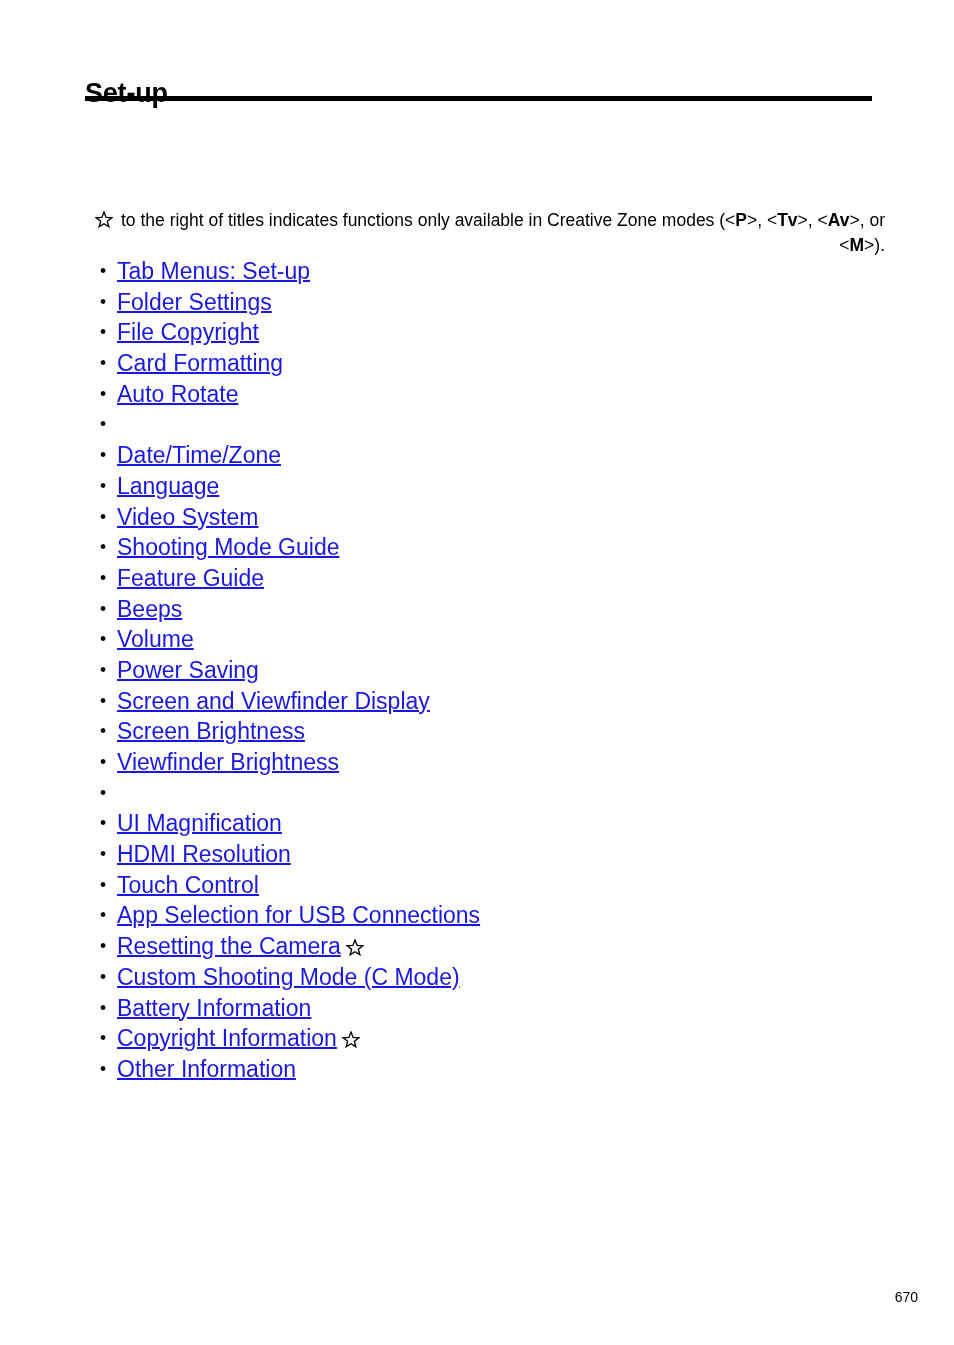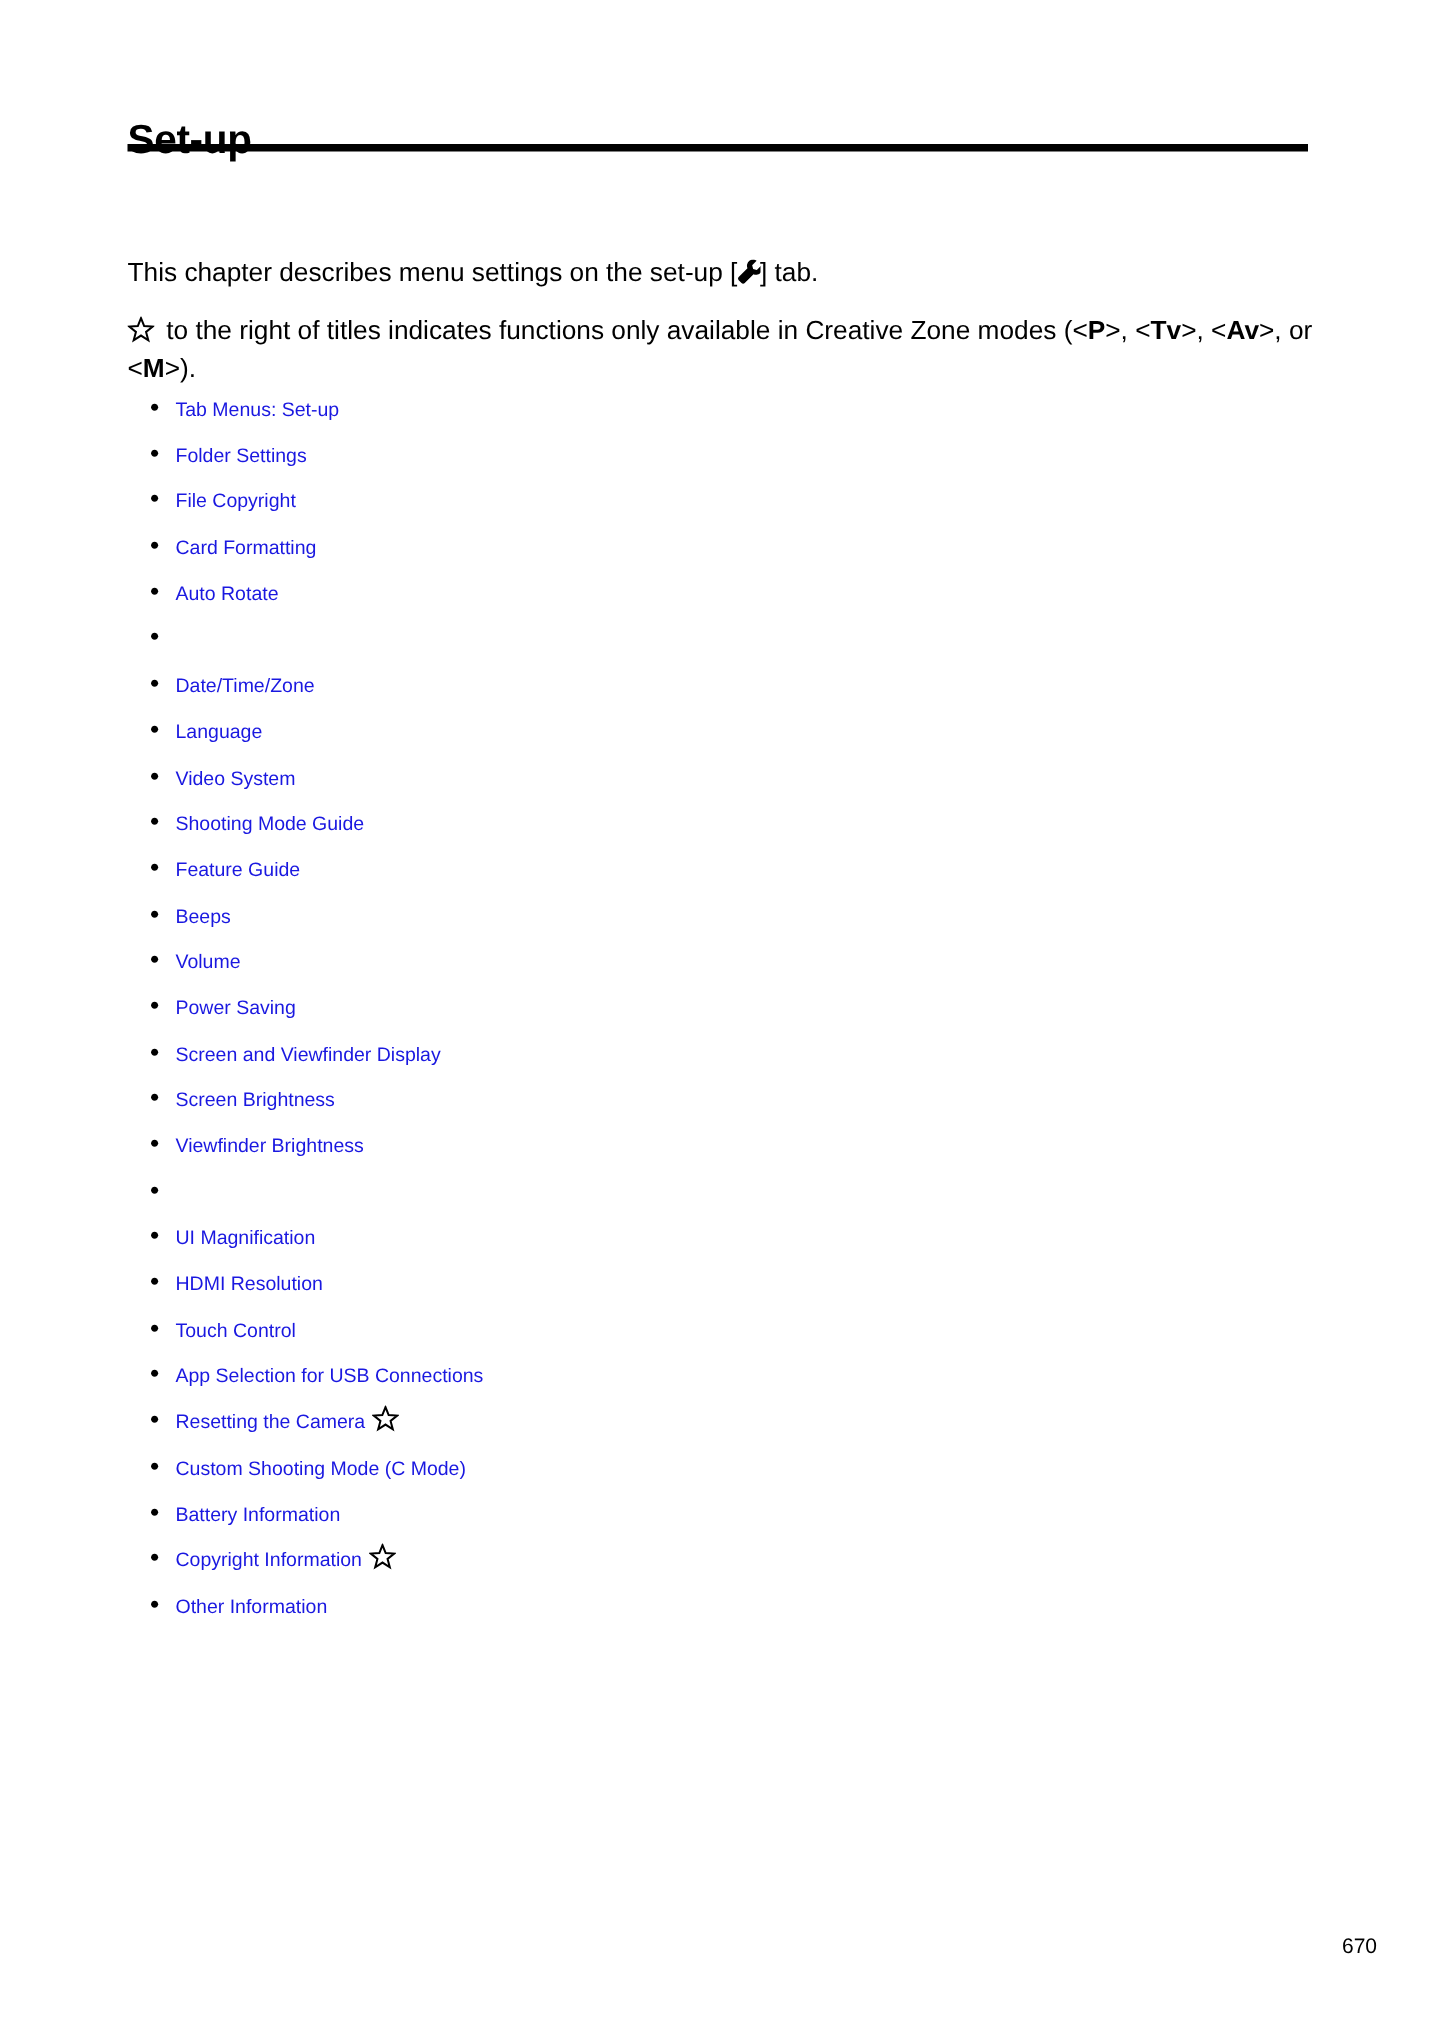"This chapter describes menu settings" p.intro { html: <p> <span>This chapter describes menu settings on the set-up [</span><span><svg> <path></path> </svg></span><span>] tab.</span> </p> -> none }
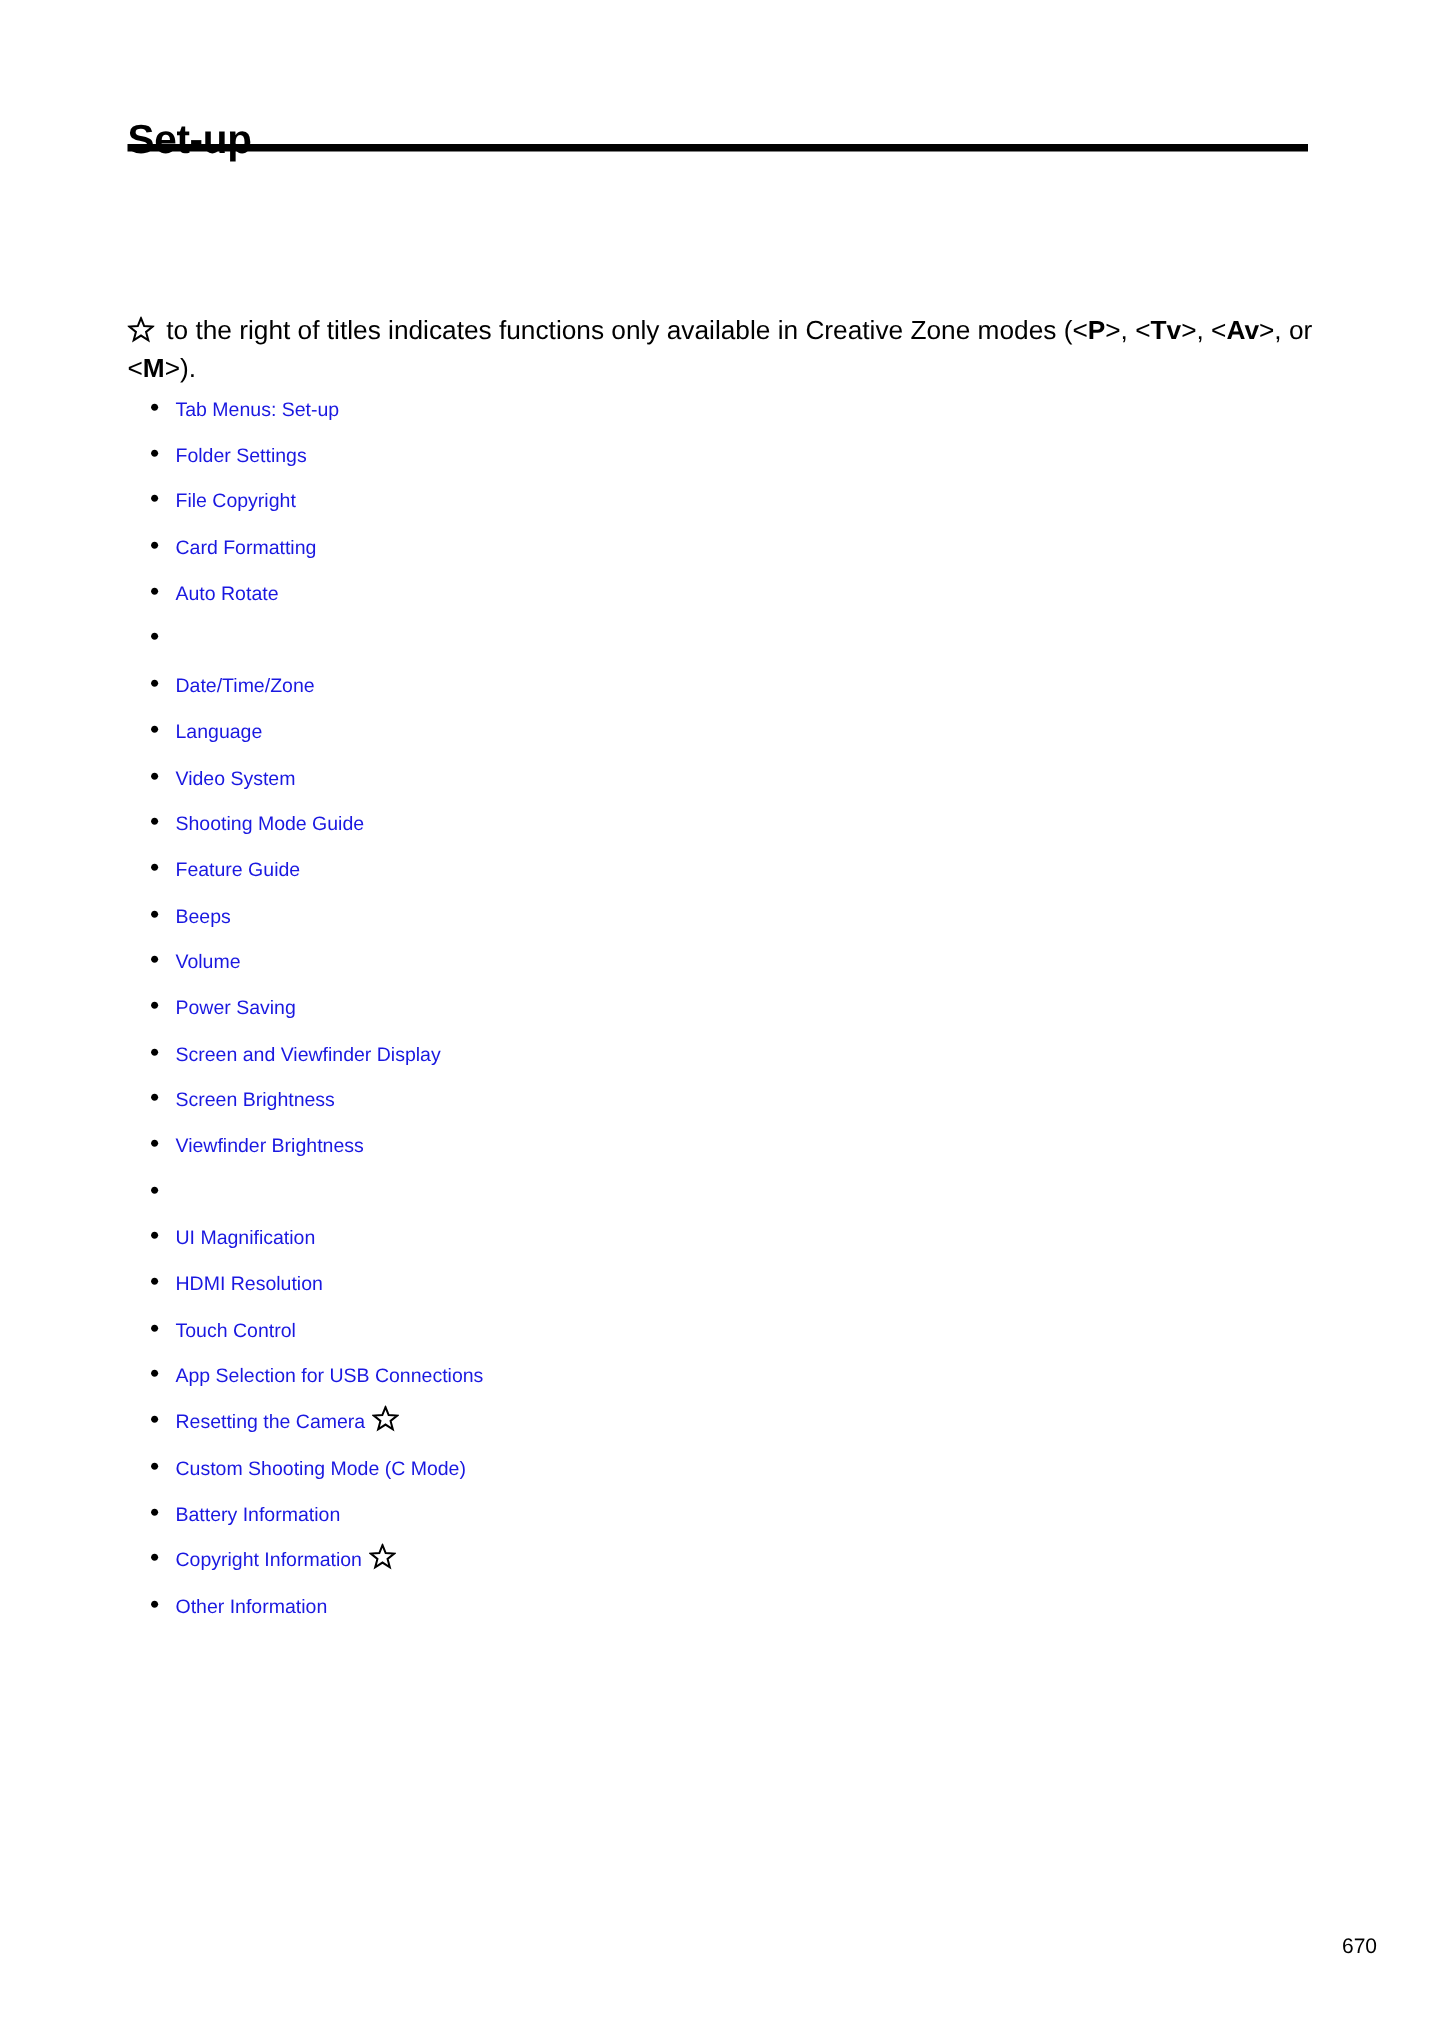"to the right of titles" .intro-2 { text-align: none -> right }
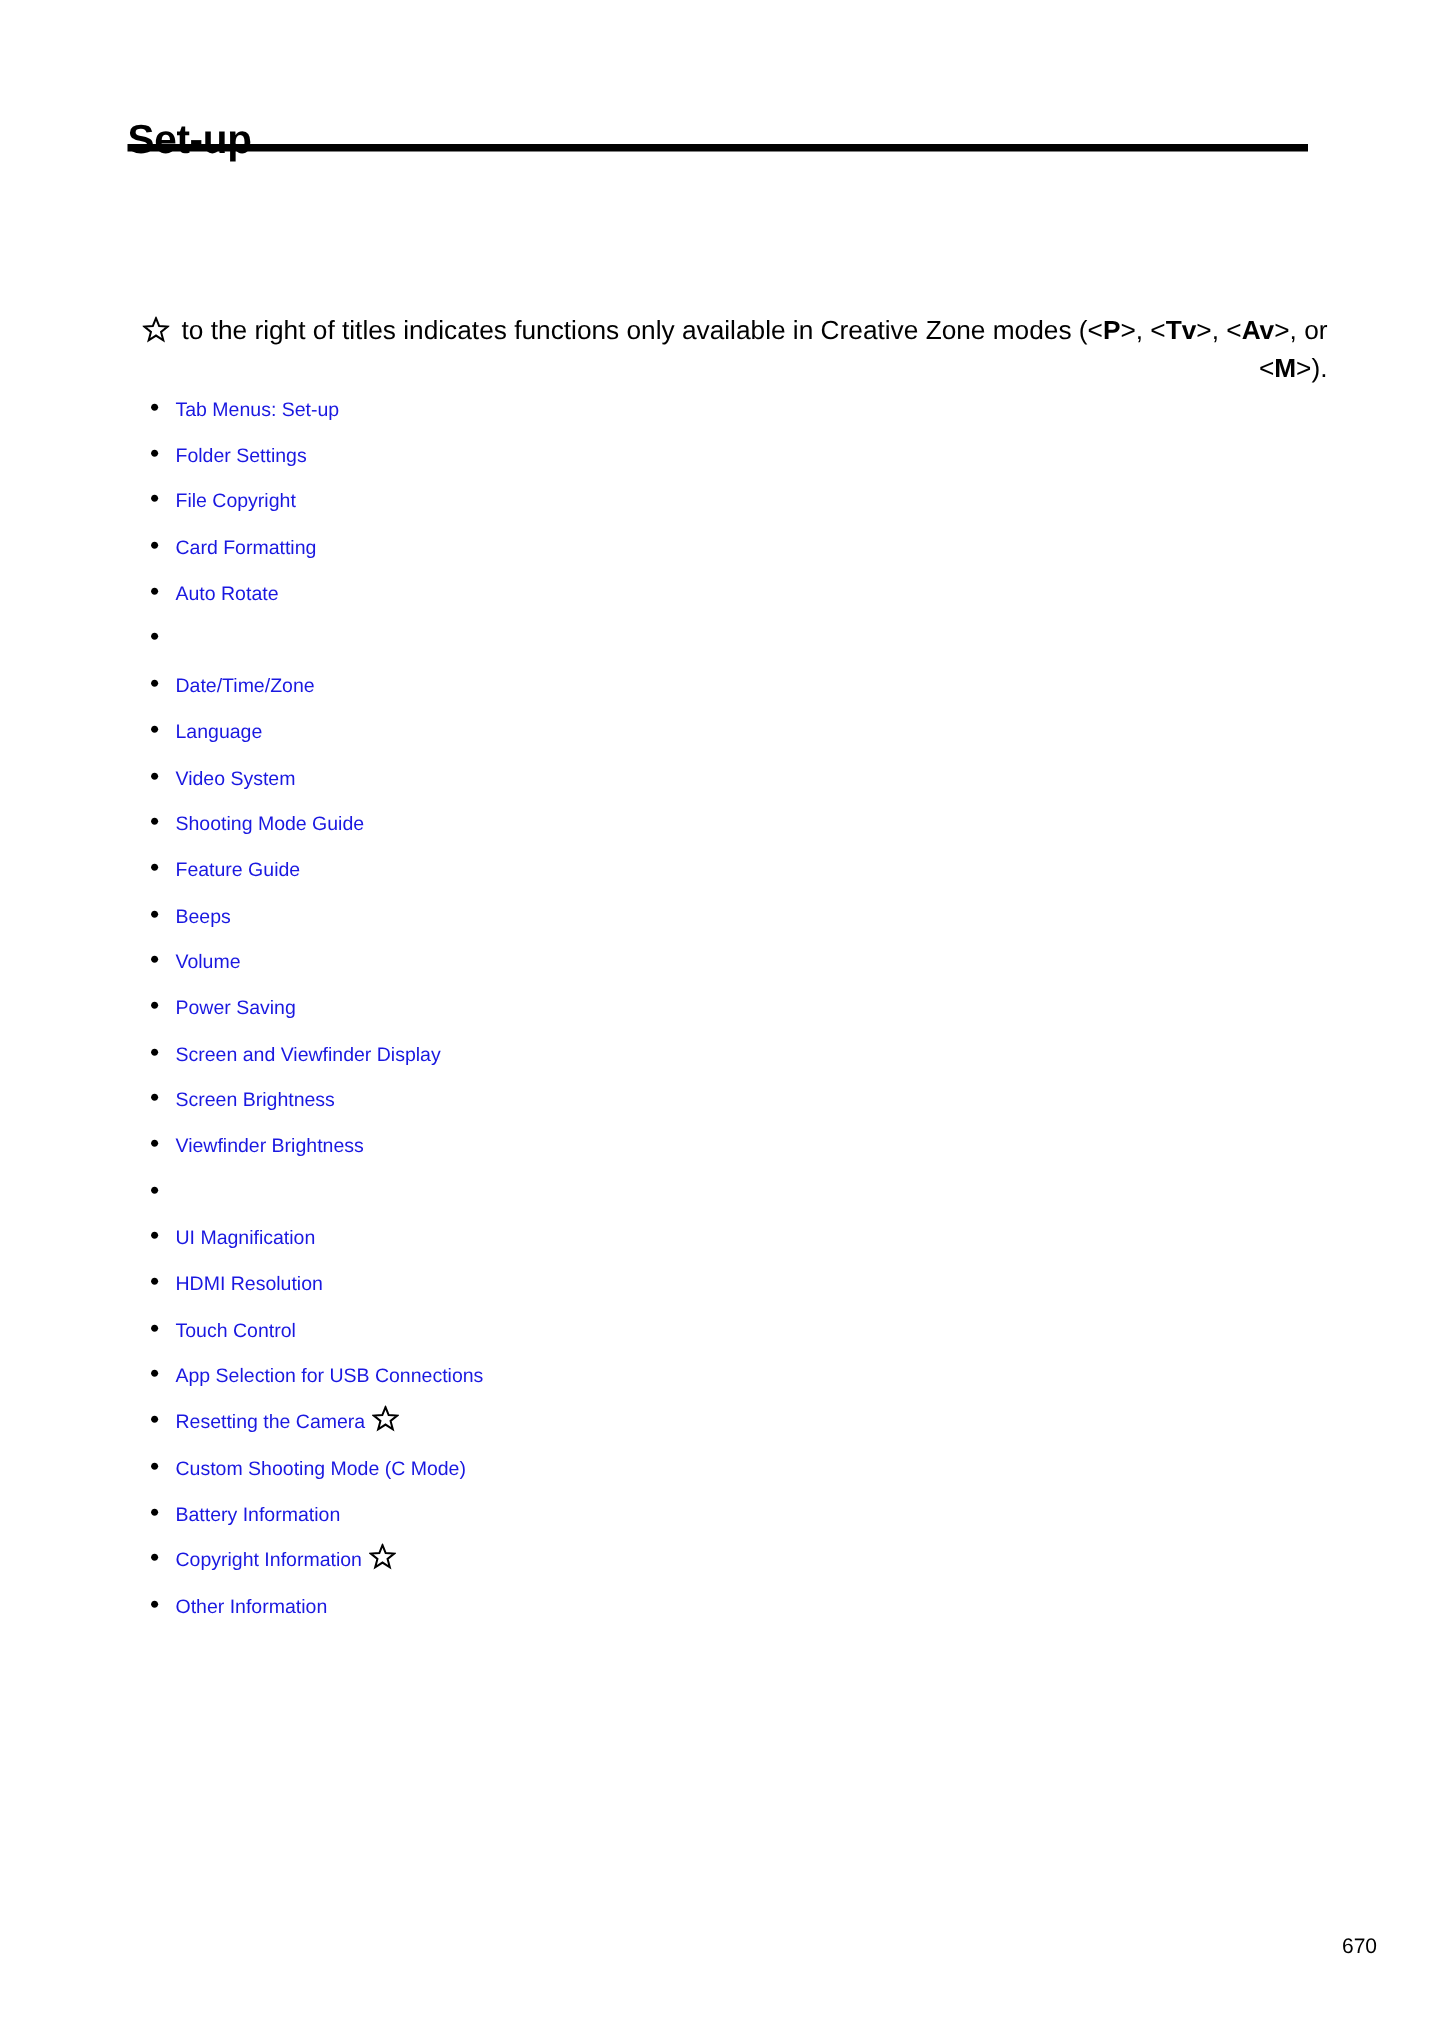"Tab Menus: Set-up" .toc-link { font-size: 13px -> 23px; text-decoration: none -> underline }
